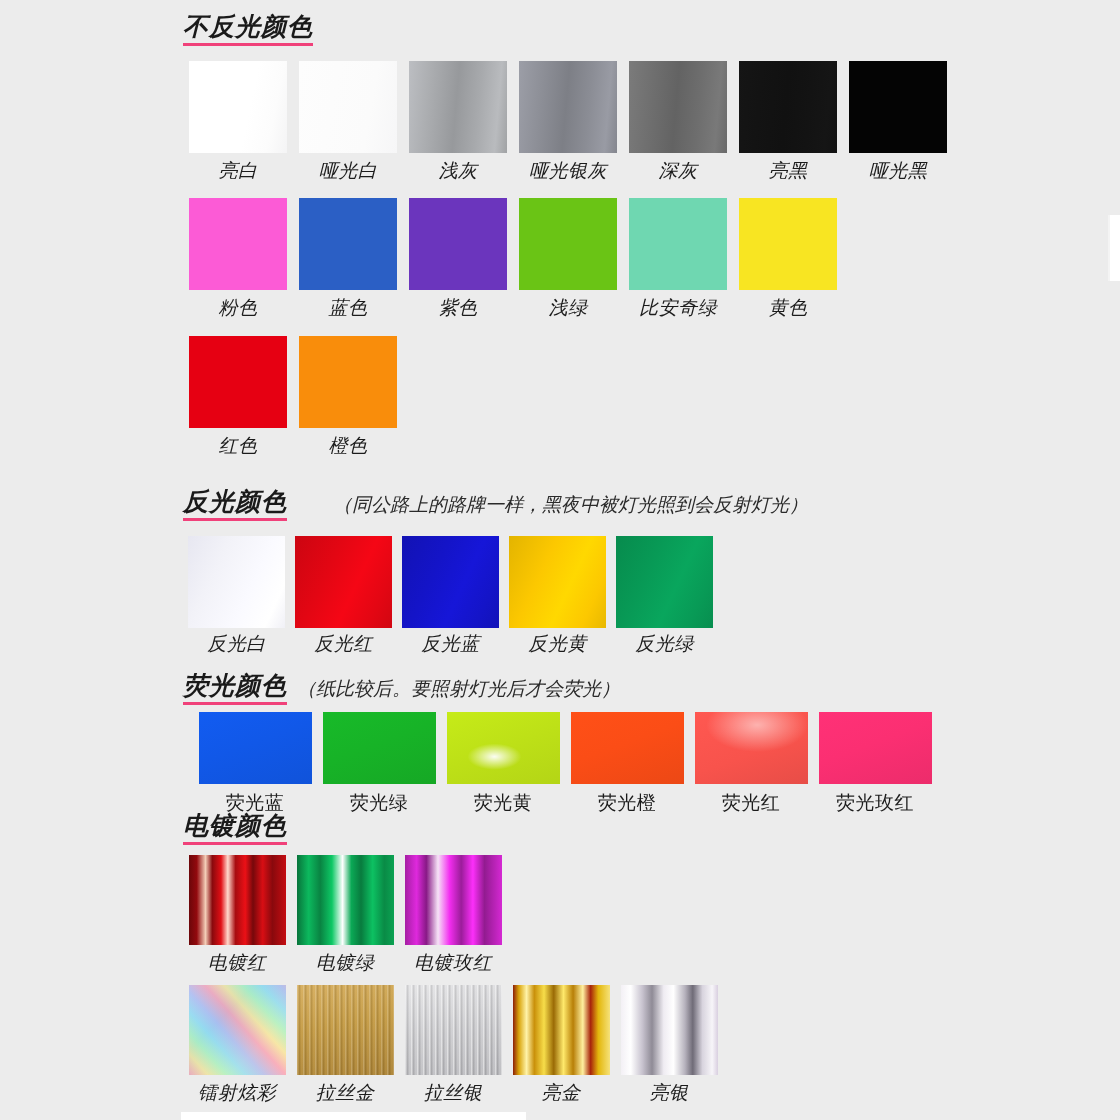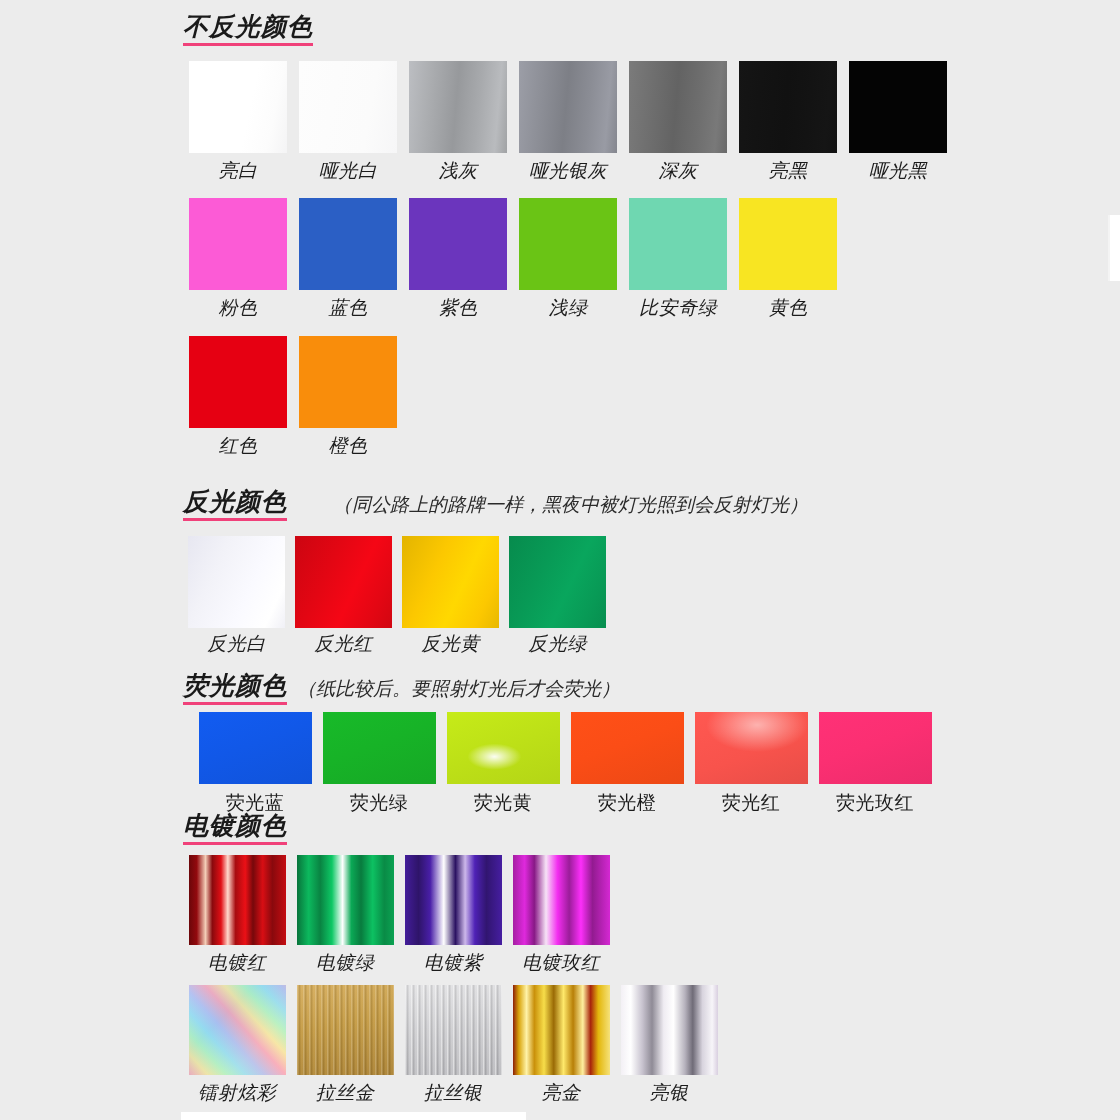"反光蓝" div.cell { html: none -> <div> <div></div> <div>反光蓝</div> </div> }
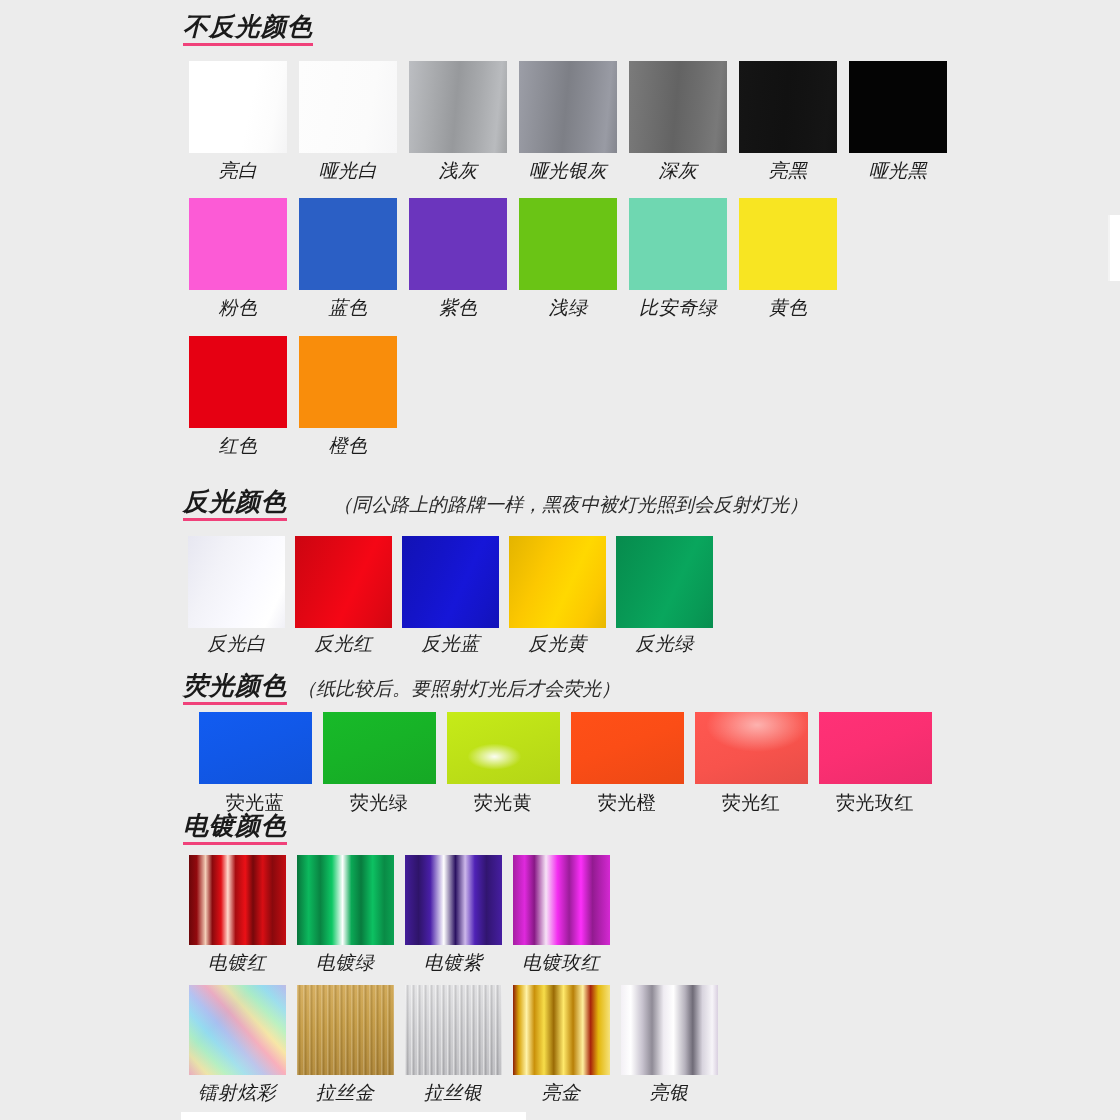"电镀紫" div.cell { html: <div> <div></div> <div>电镀紫</div> </div> -> none }
